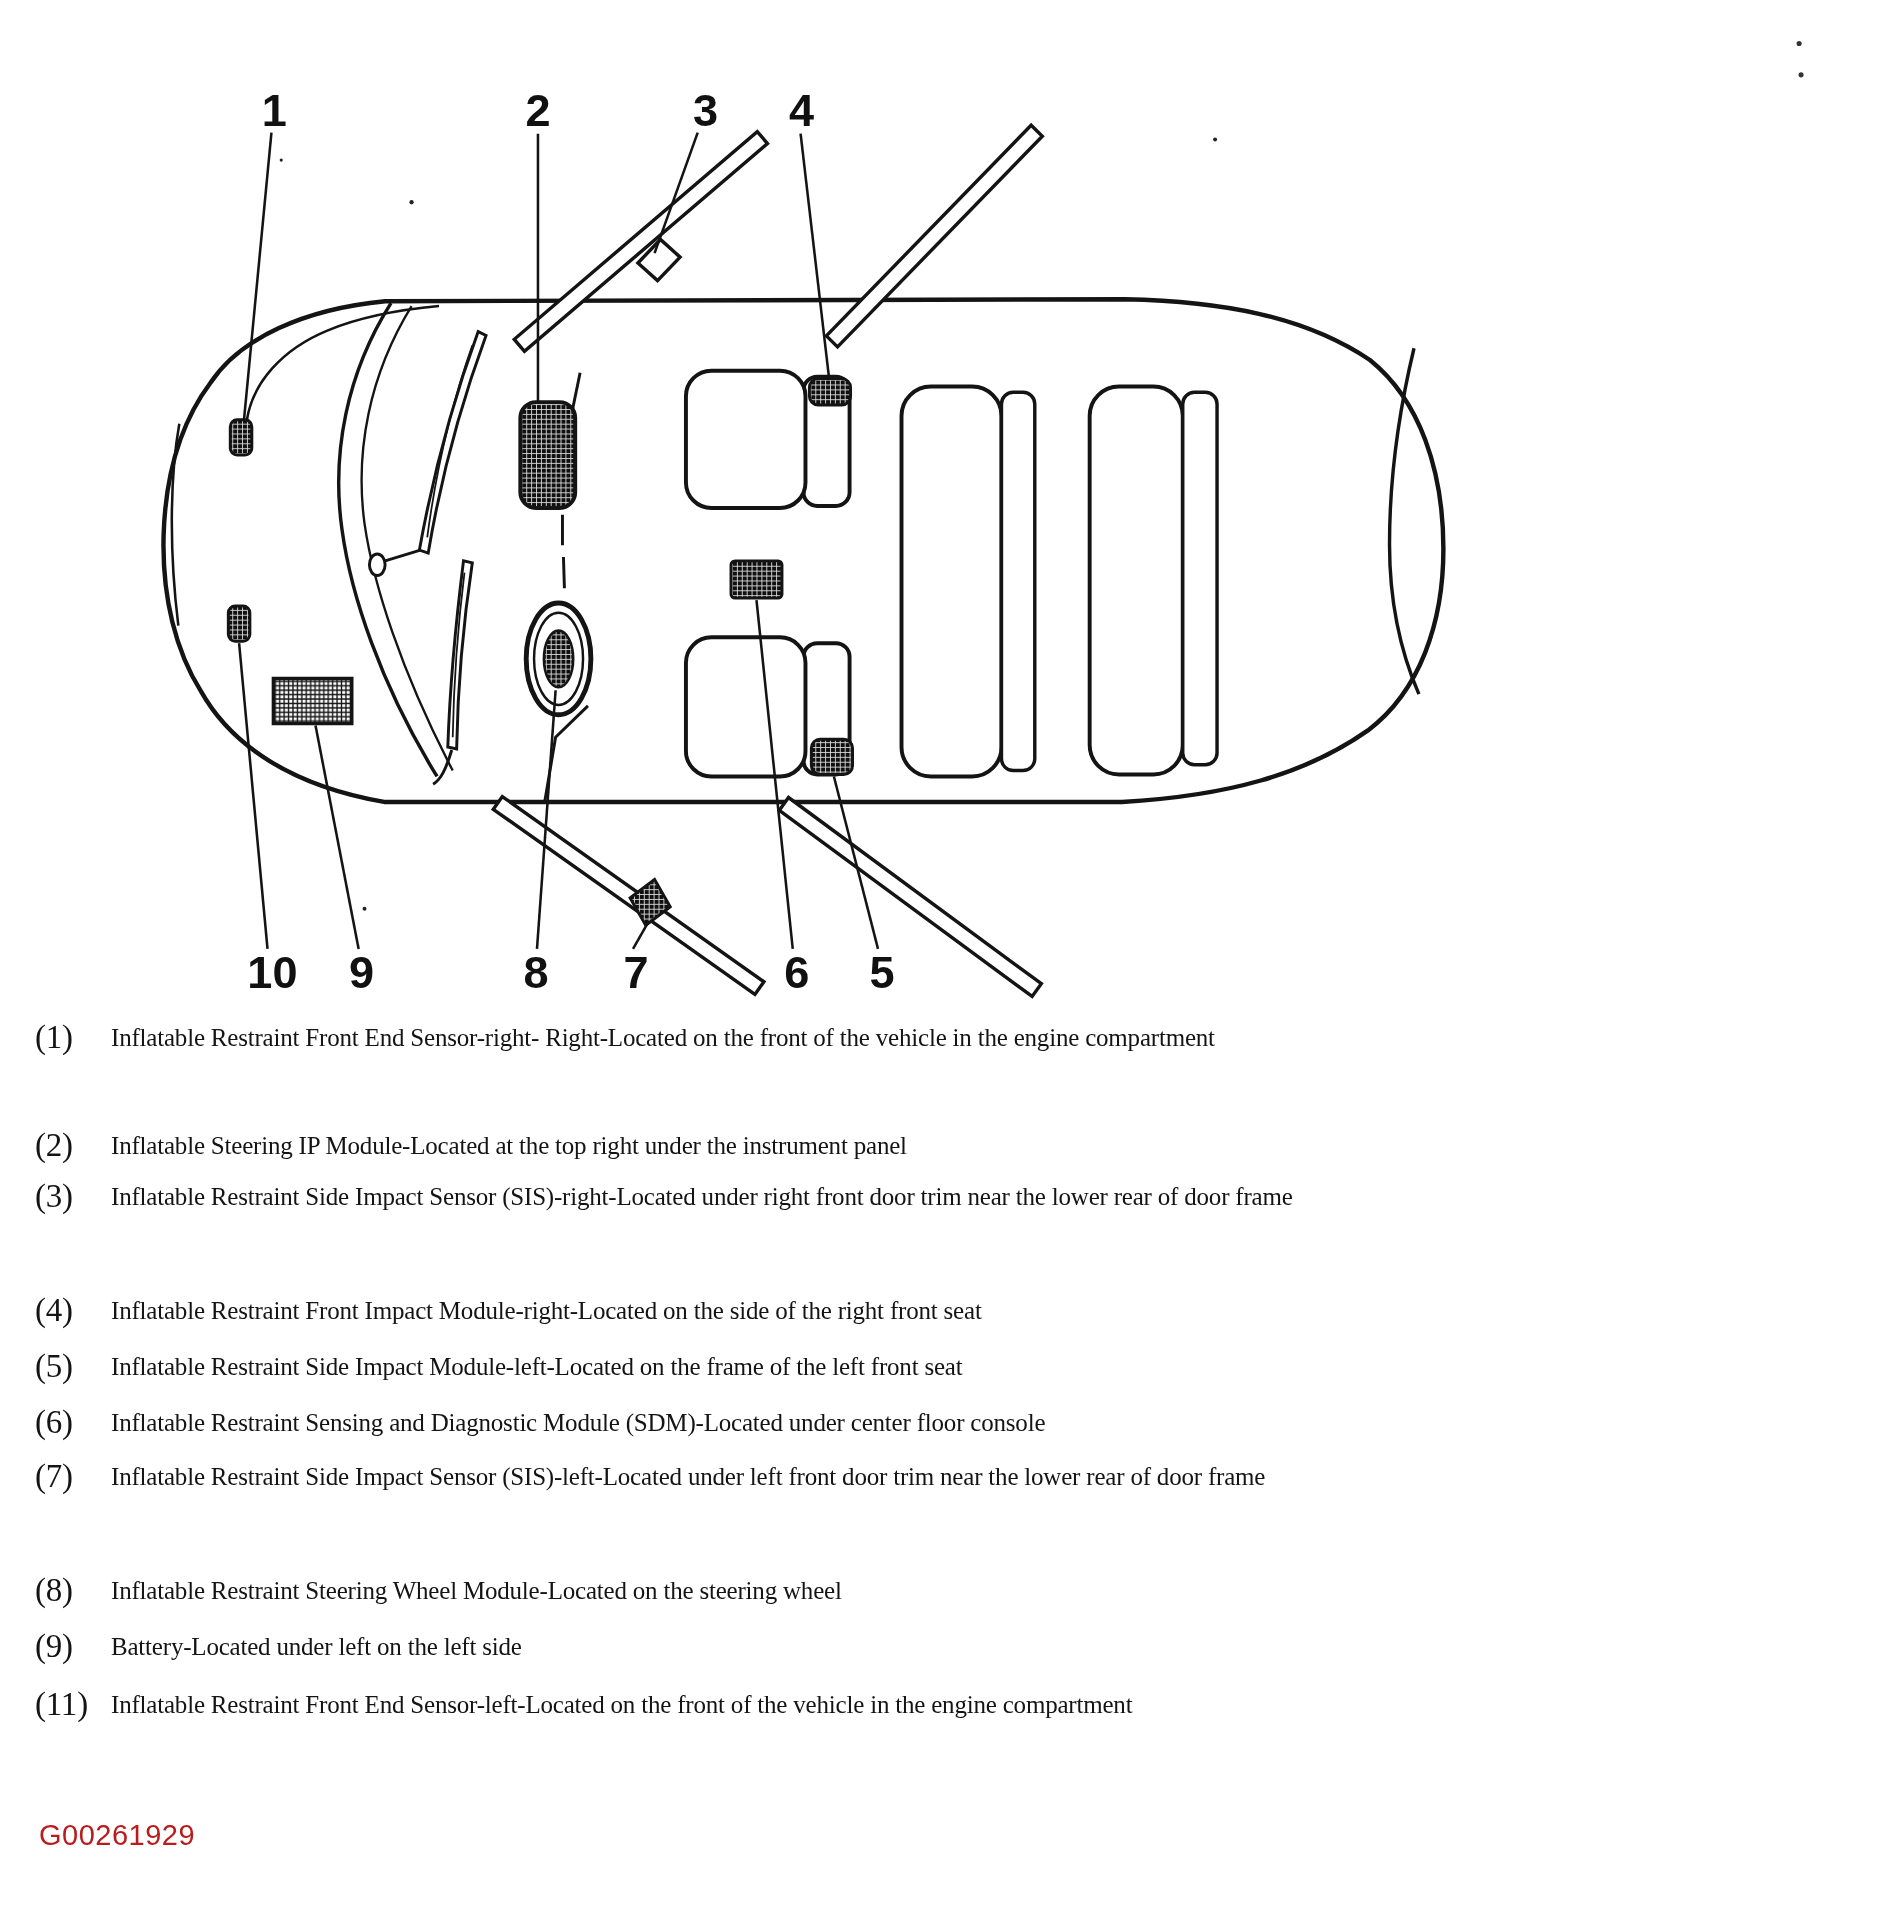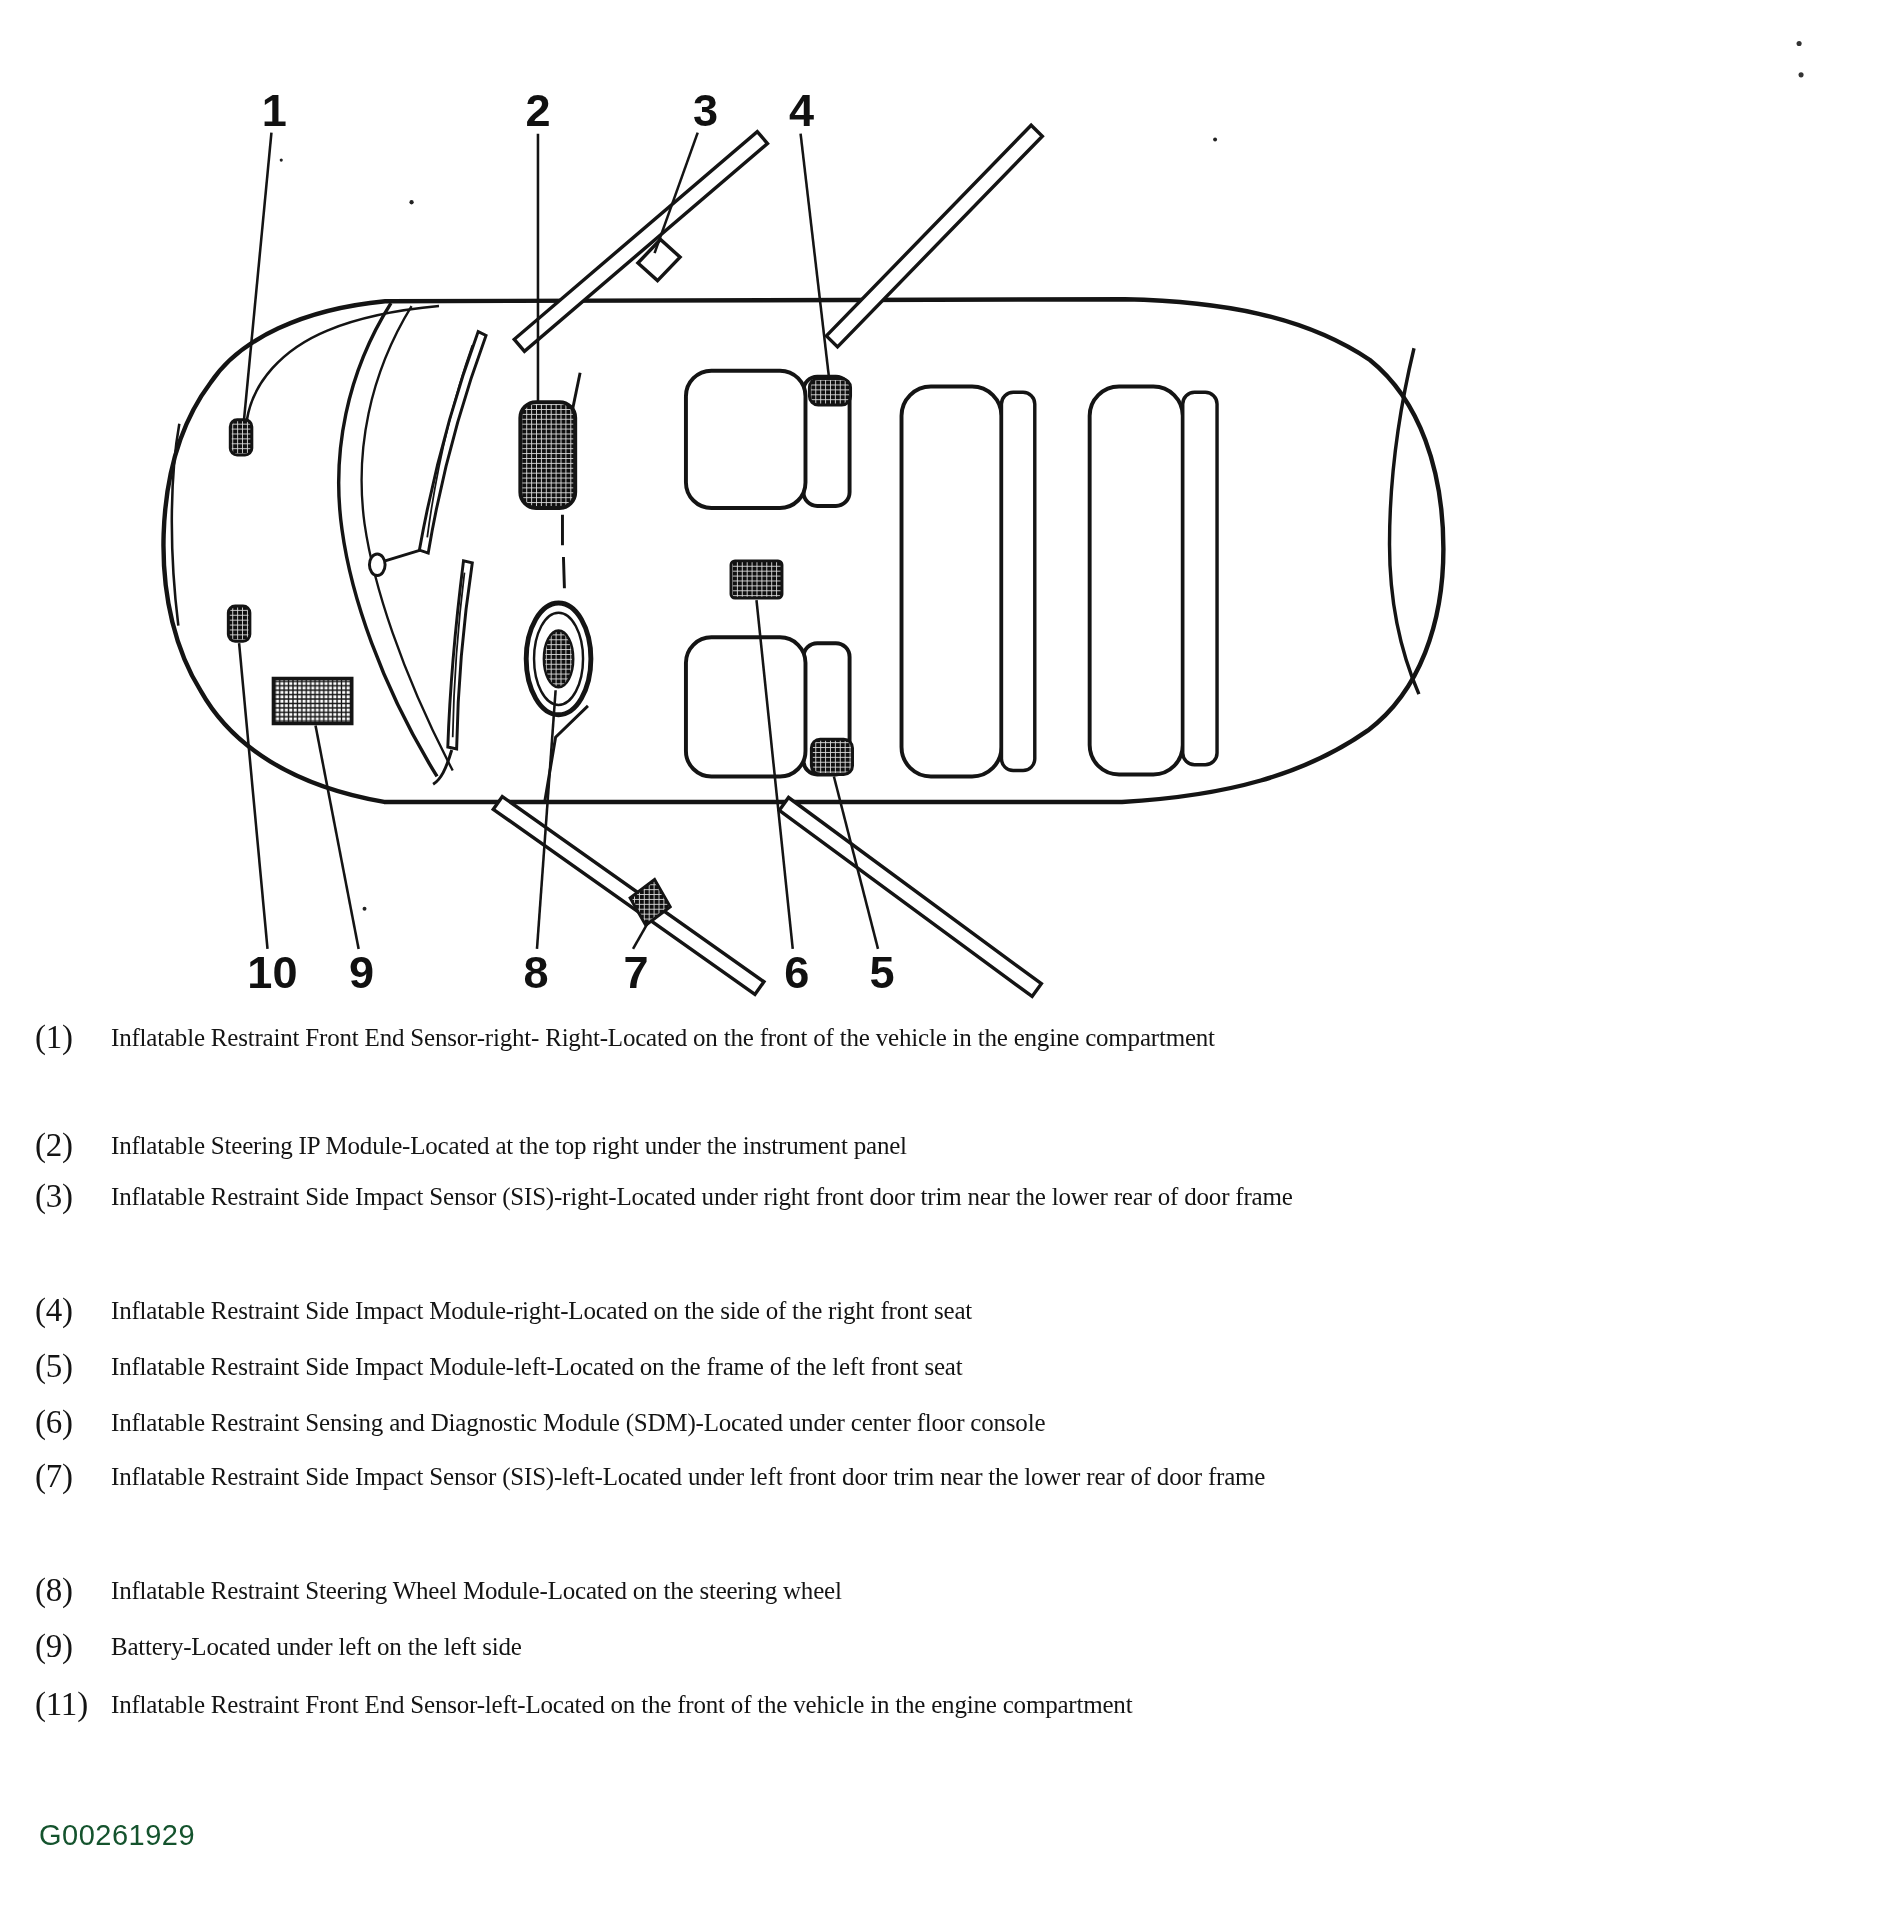"Inflatable Restraint Side Impact Module-right-Located on" div.legend-text { text: Side -> Front }
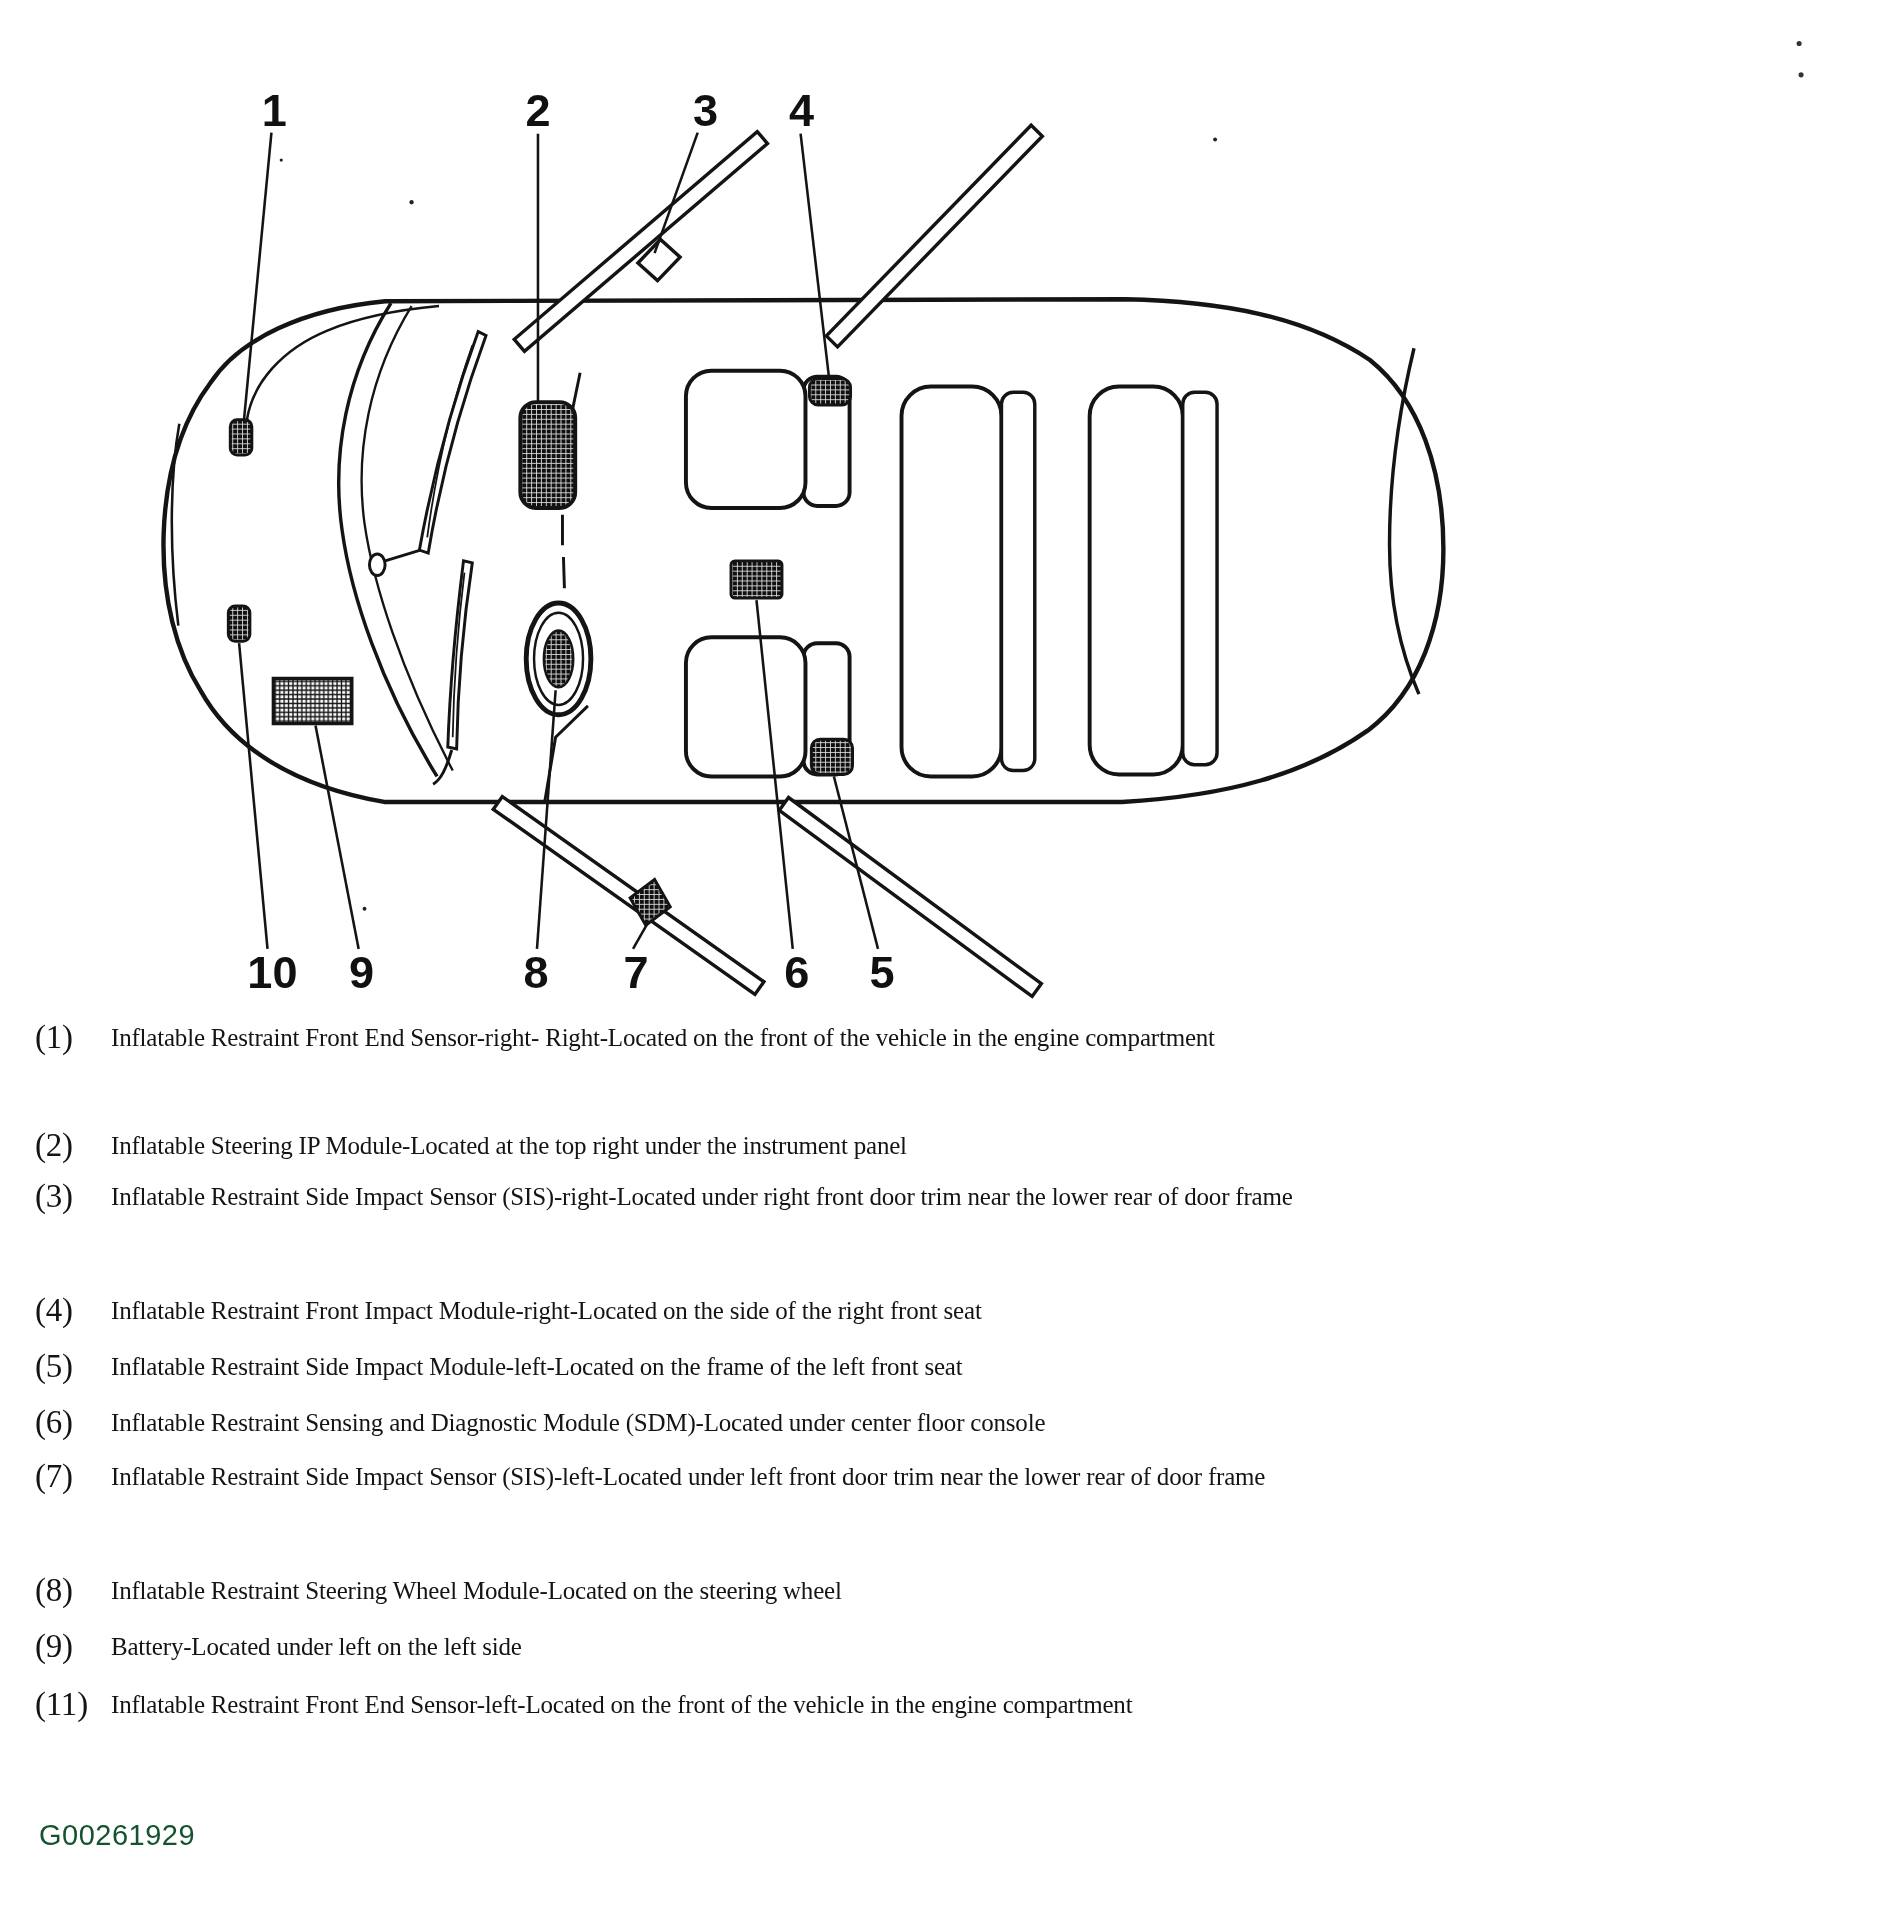"G00261929" #figure-id { color: #14532d -> #b91c1c }
